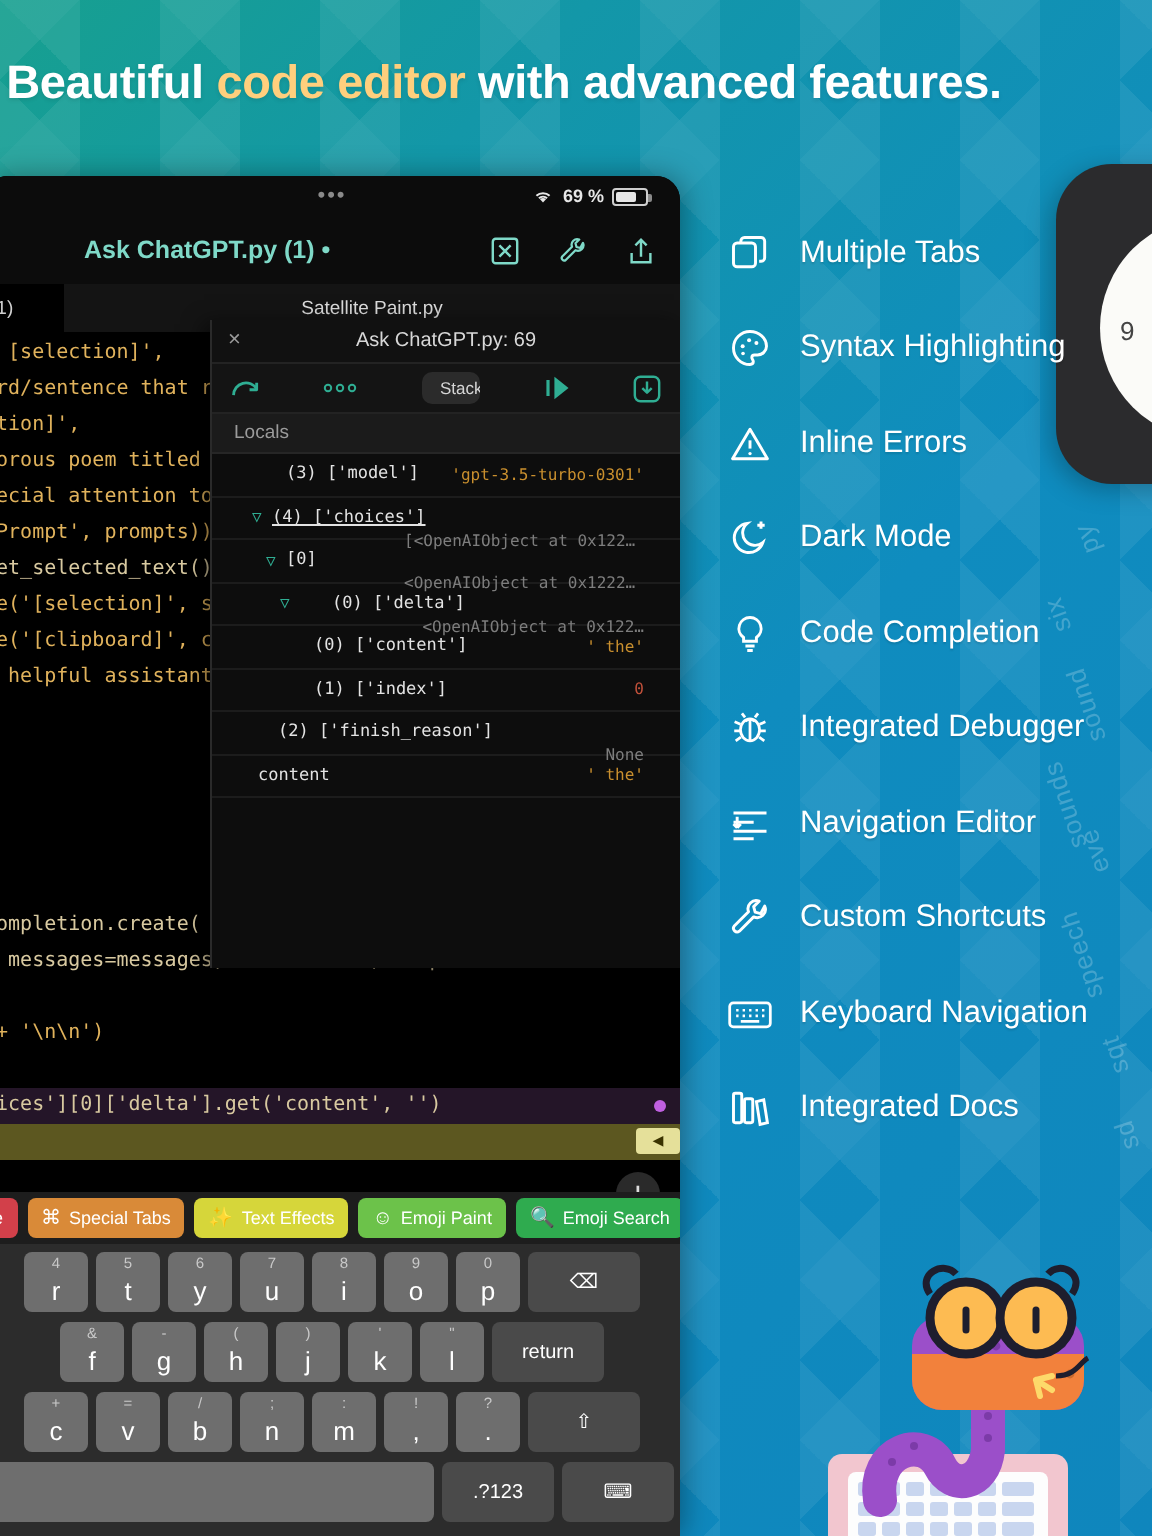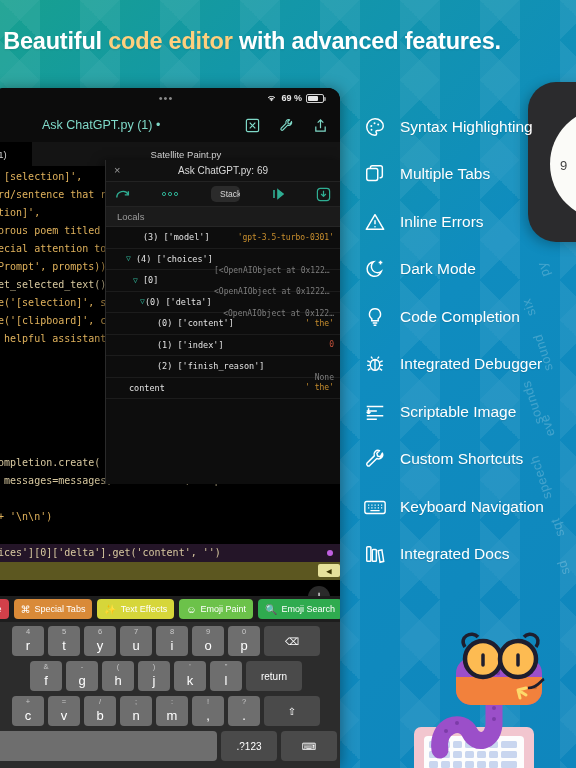"Ask ChatGPT.py (1) •" #apptitle { font-weight: none -> bold }
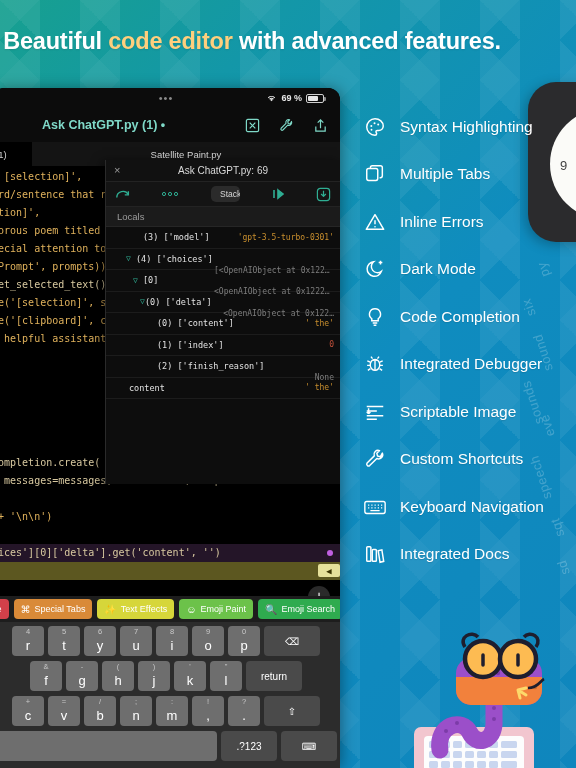"Syntax Highlighting" div.feat { order: before "Multiple Tabs" -> after "Multiple Tabs" }
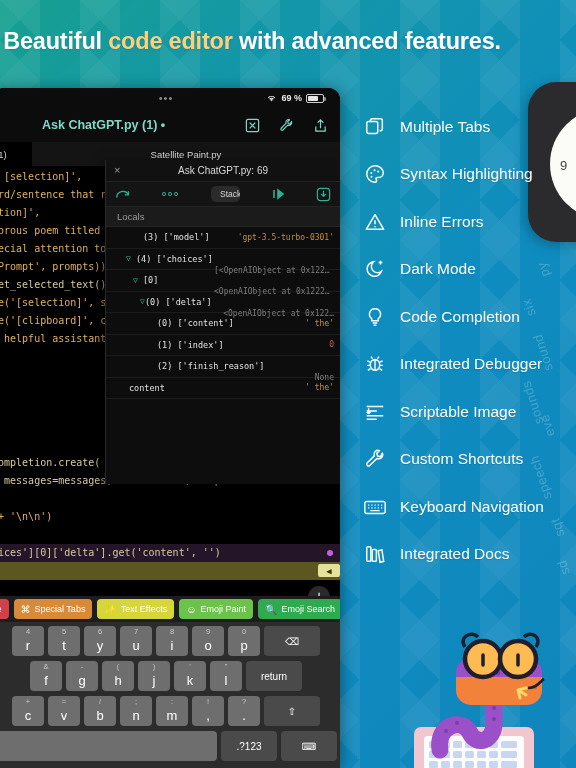"'gpt-3.5-turbo-0301'" .drow .dval { right: 6px -> 18px }
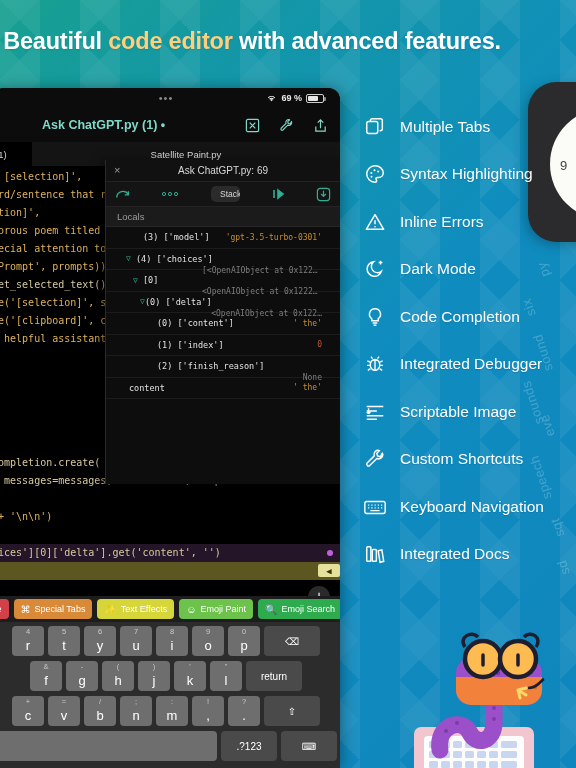"(4) ['choices']" span.dkey { text-decoration: none -> underline }
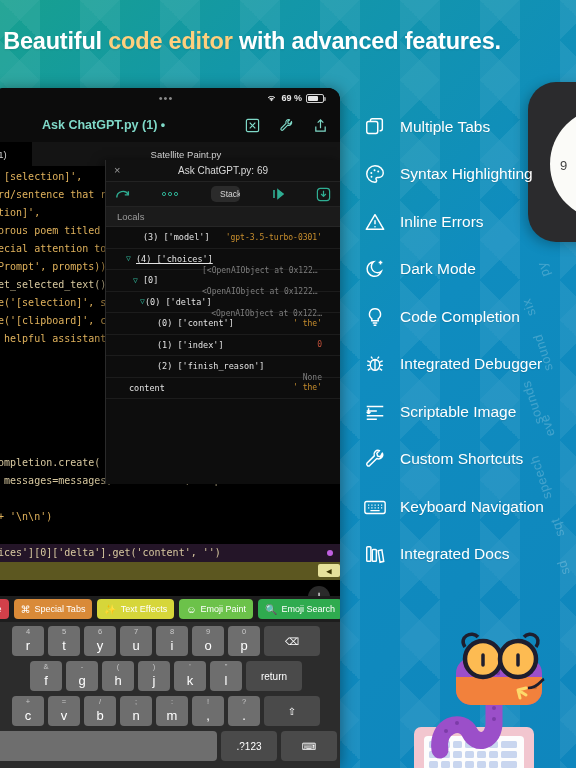"(0) ['delta']" span.dkey { margin-left: 39px -> 60px }
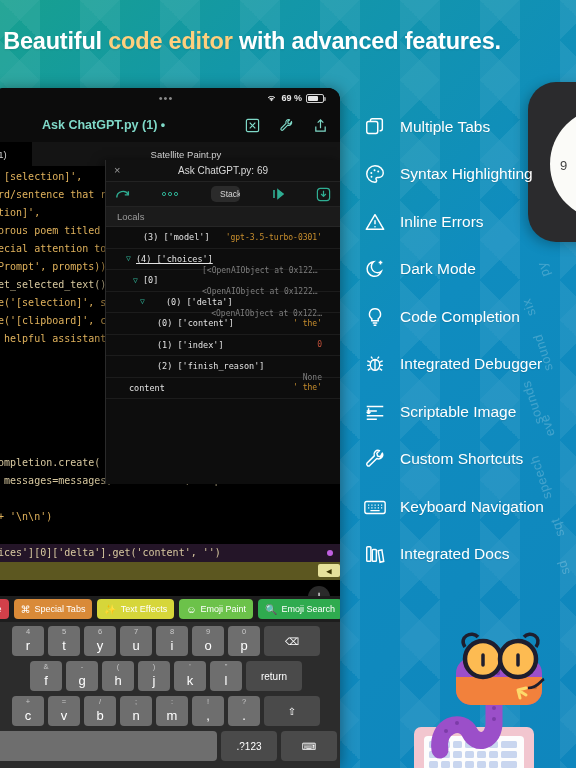"(2) ['finish_reason']" span.dkey { margin-left: 51px -> 33px }
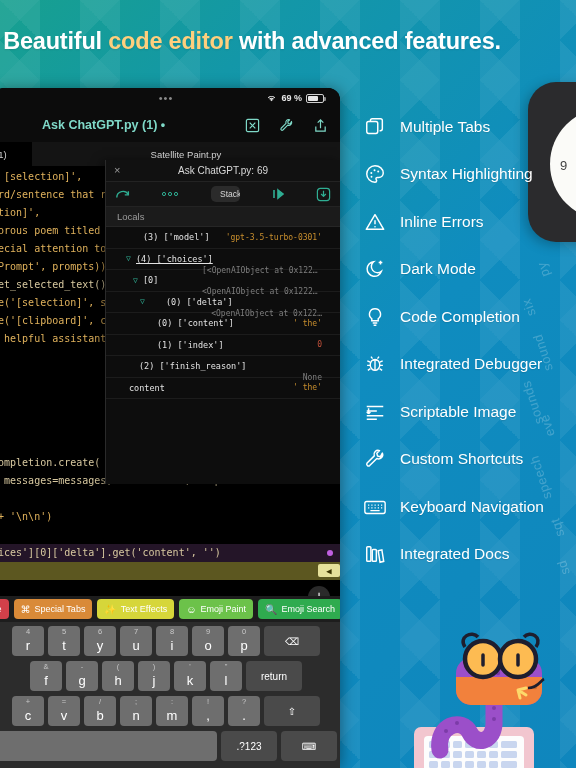"Scriptable Image" span.flabel { text: Scriptable Image -> Navigation Editor }
